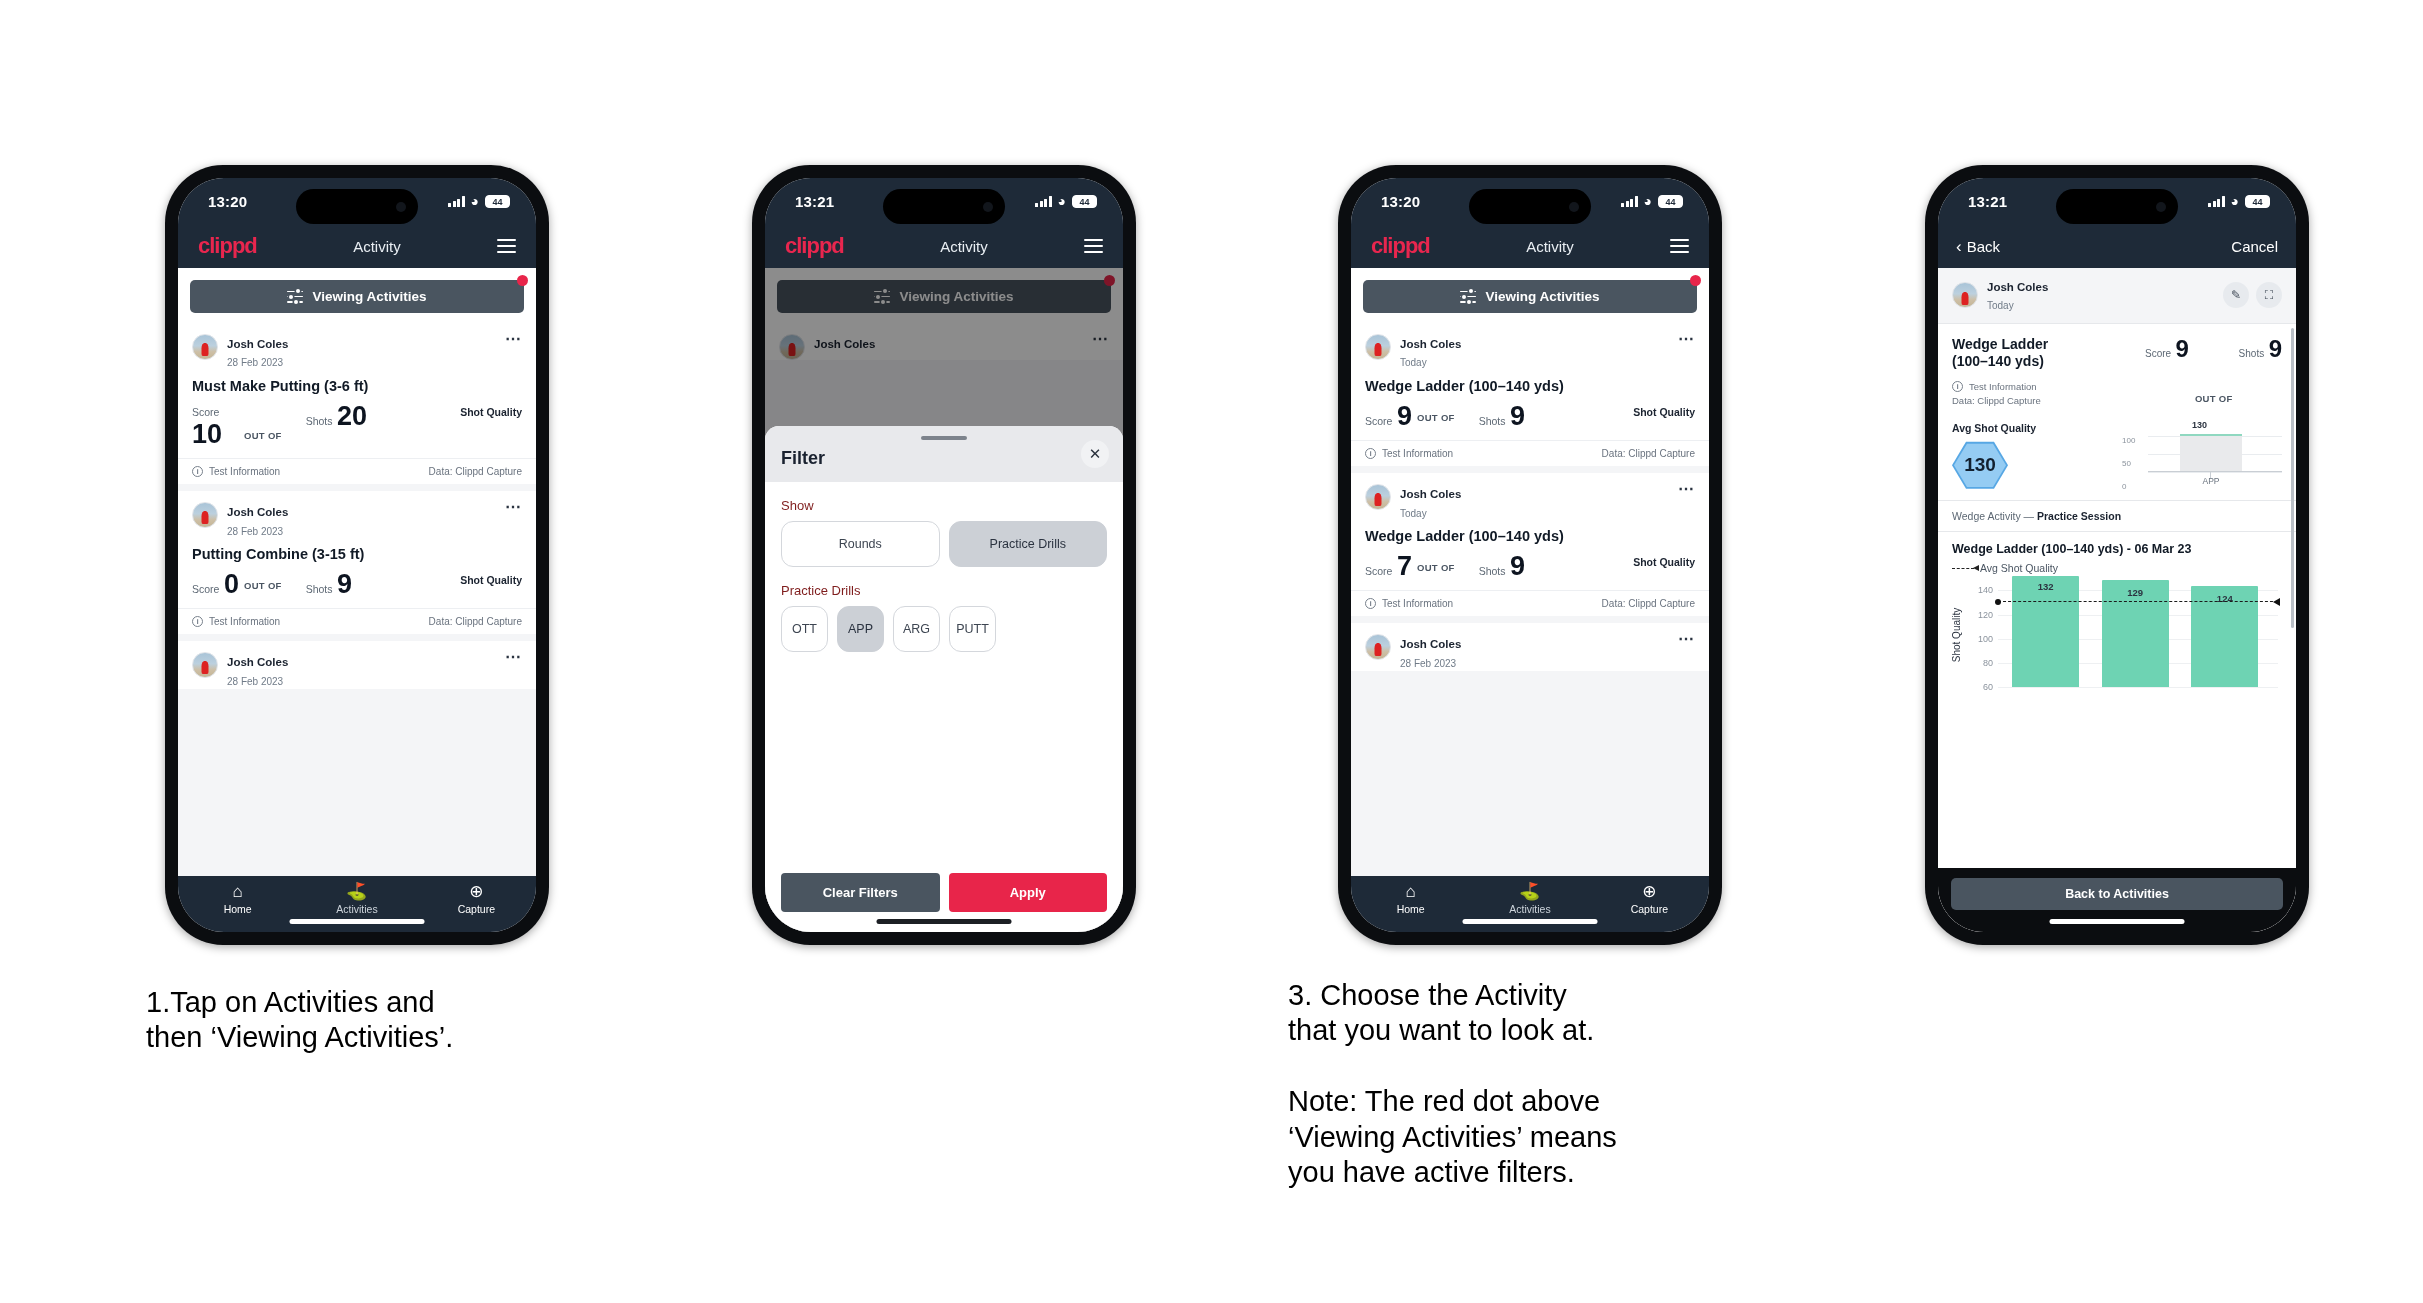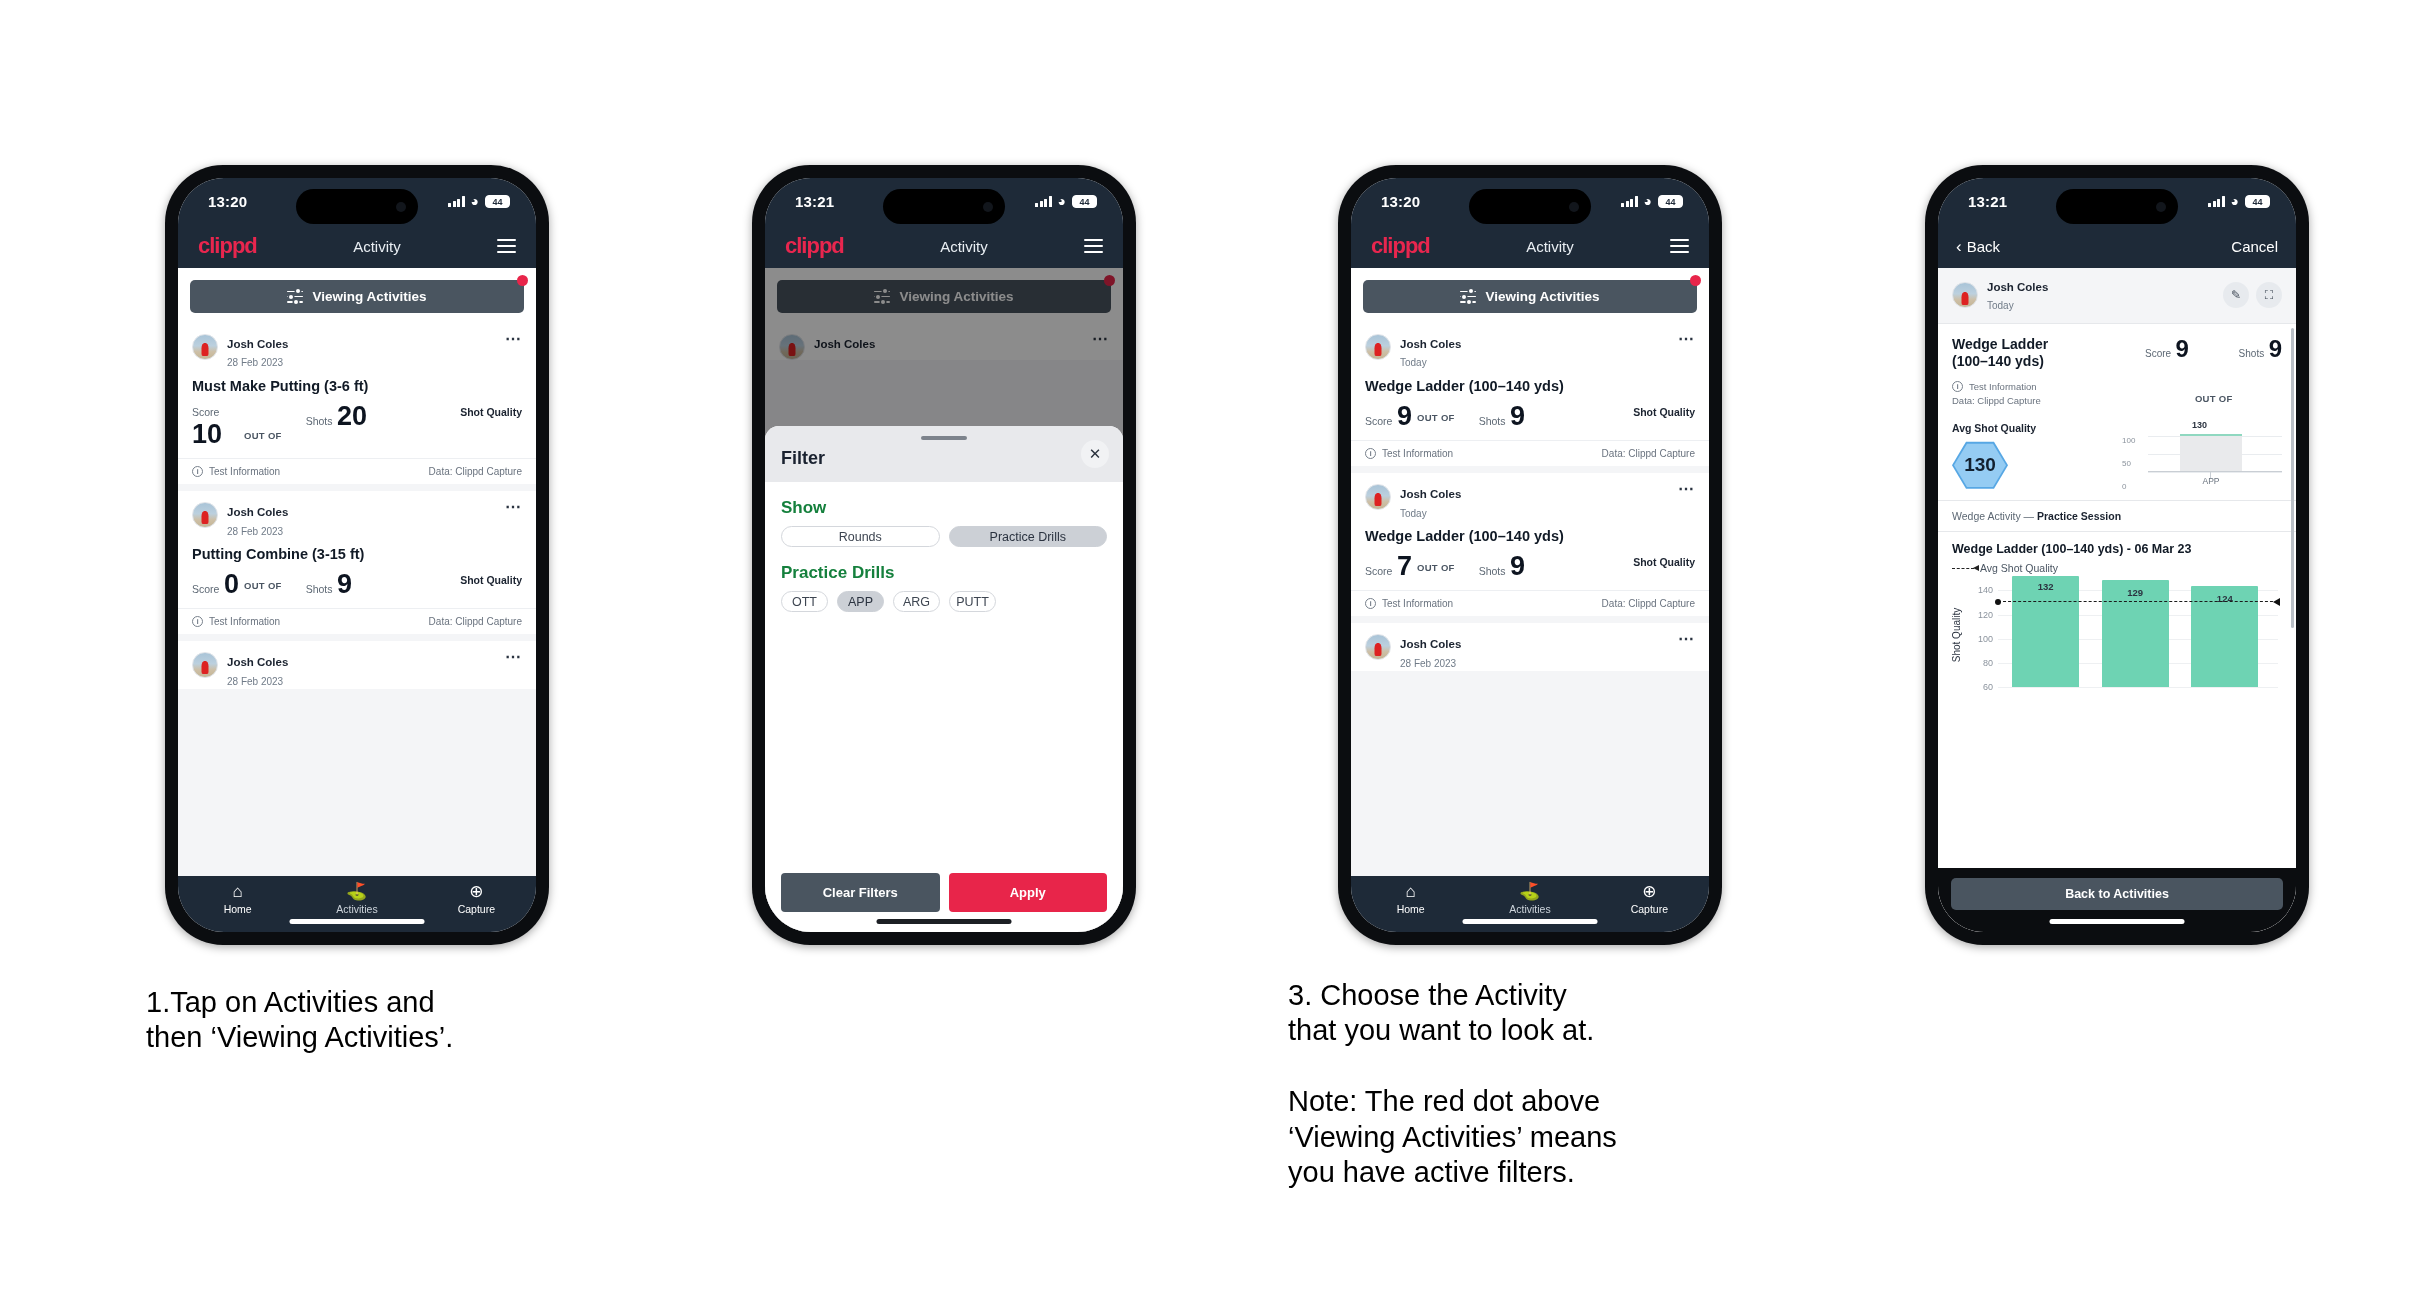"Show" .grp-label { color: #15803d -> #7f1d1d; font-size: 17px -> 13px; font-weight: bold -> normal }
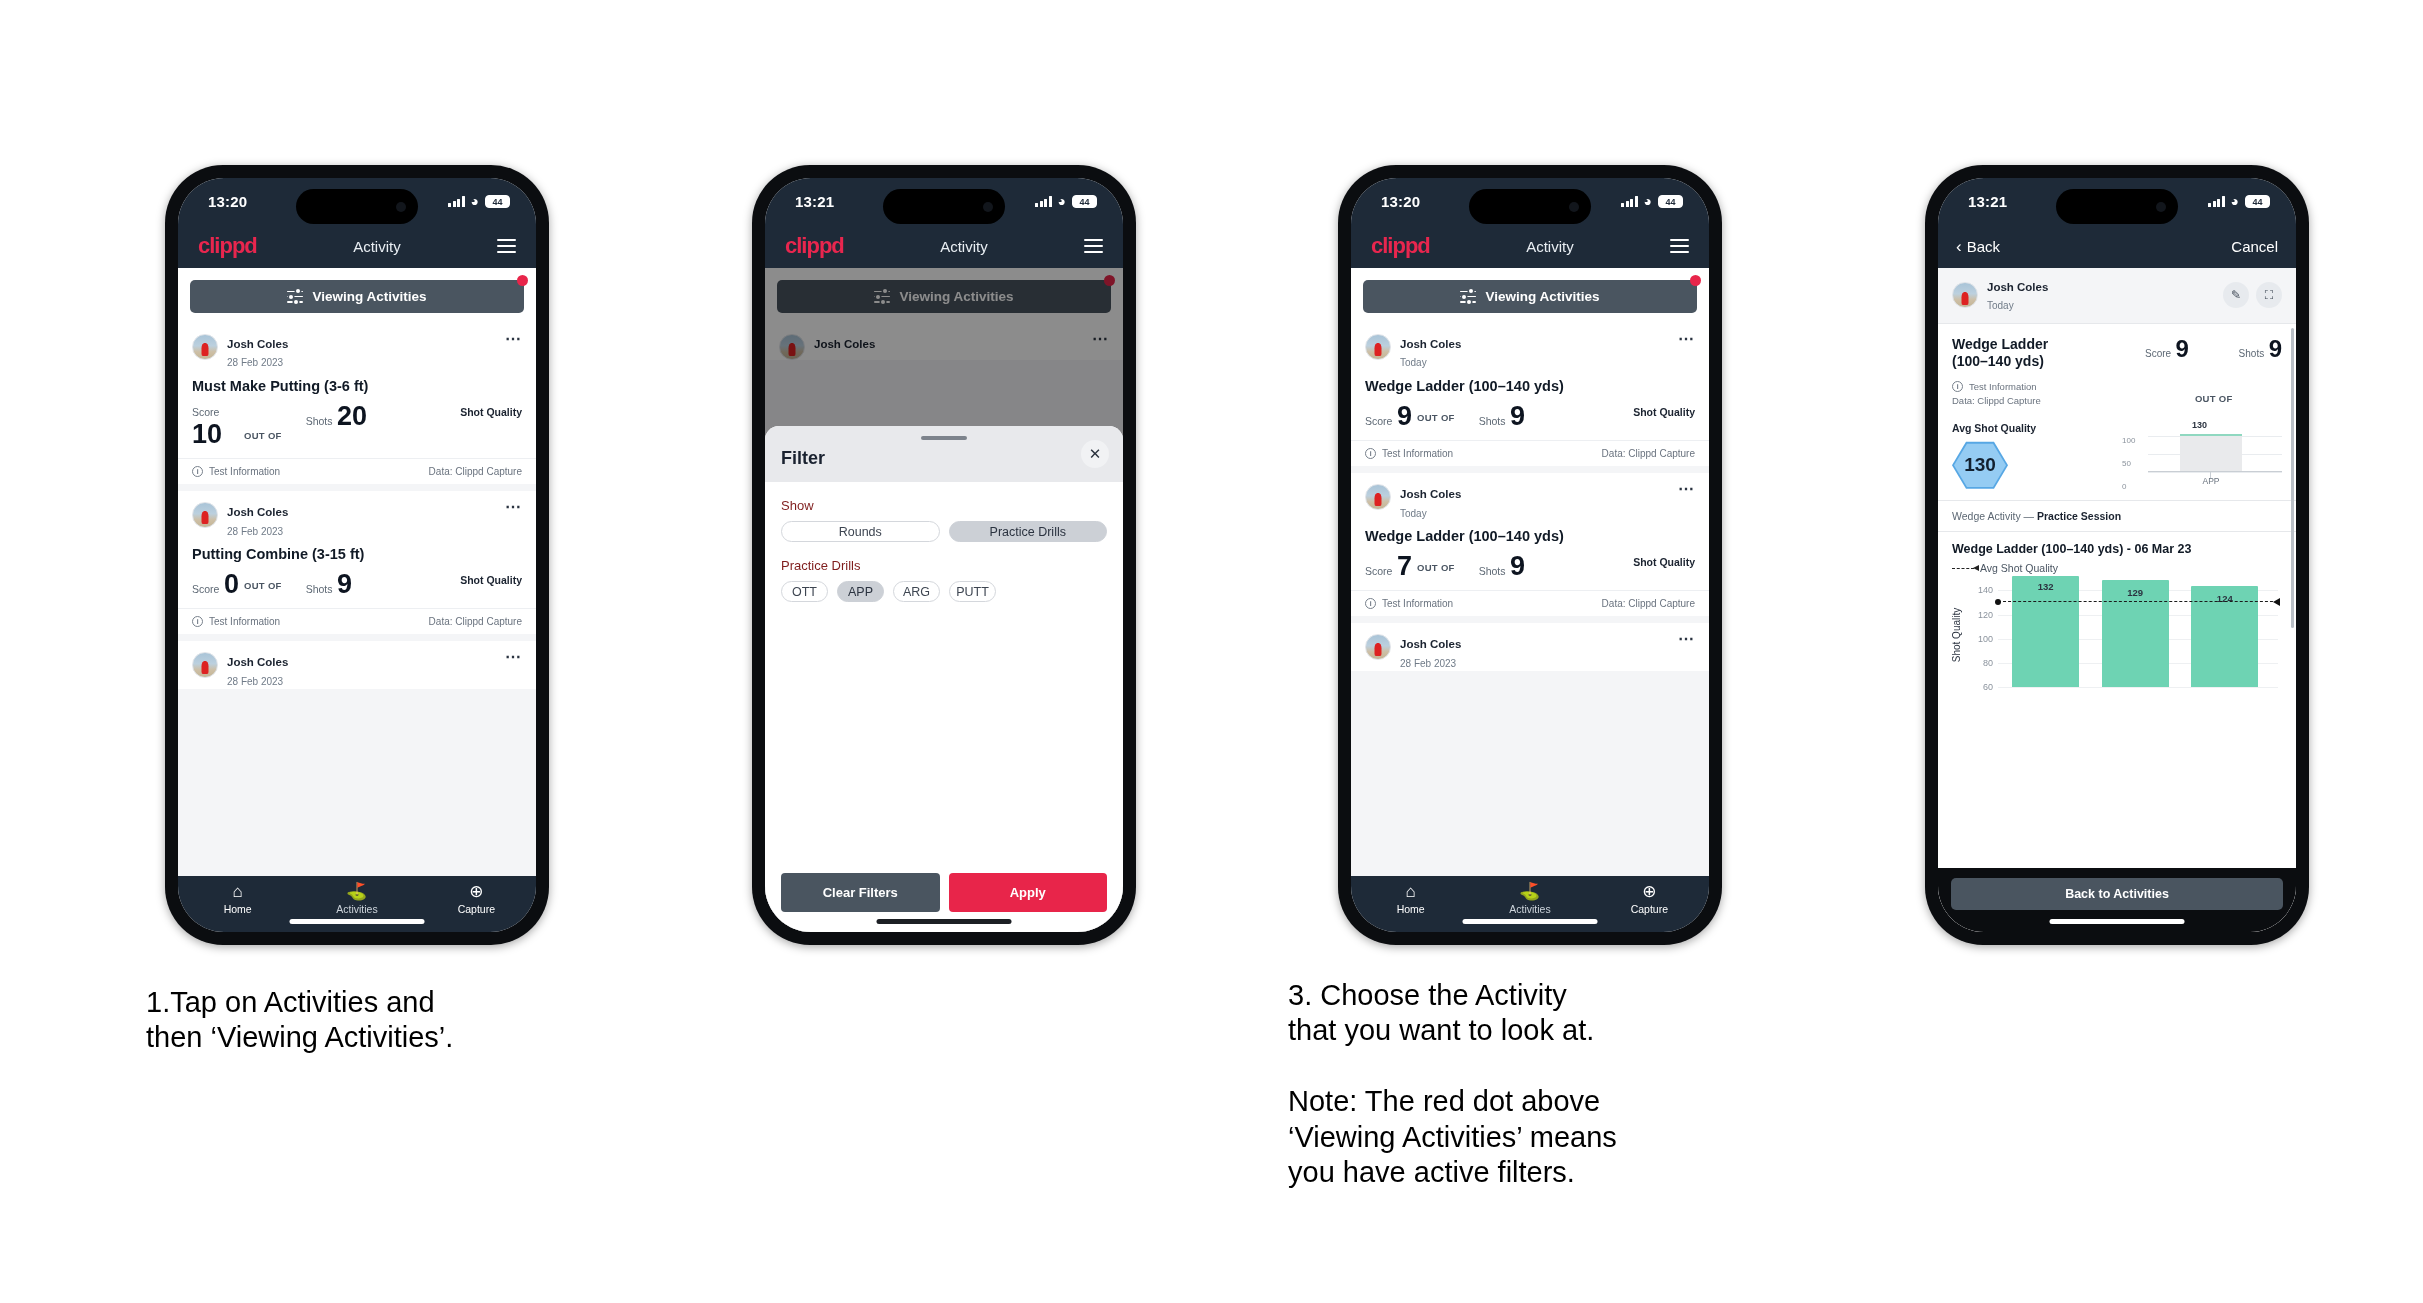"Rounds" .chip { height: 21px -> 46px }
